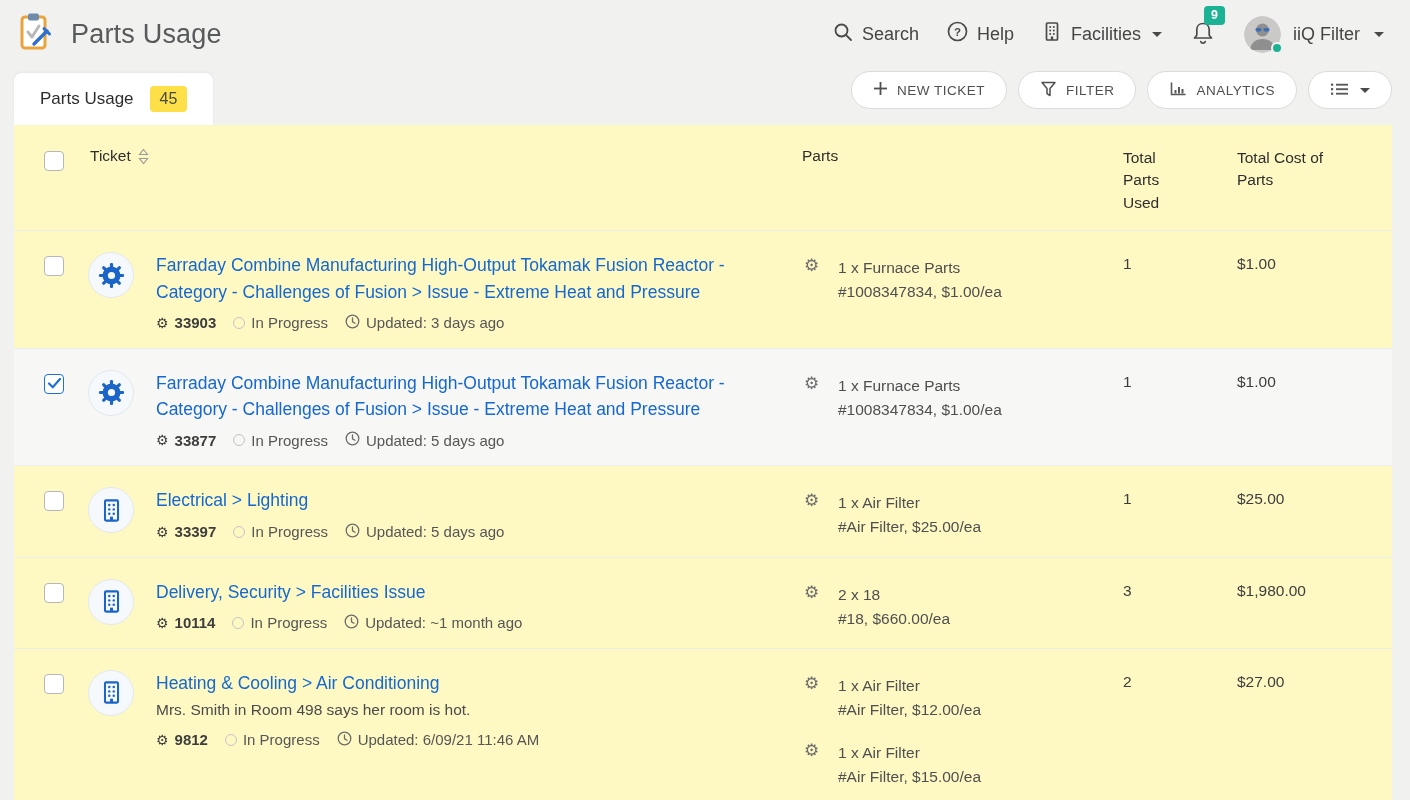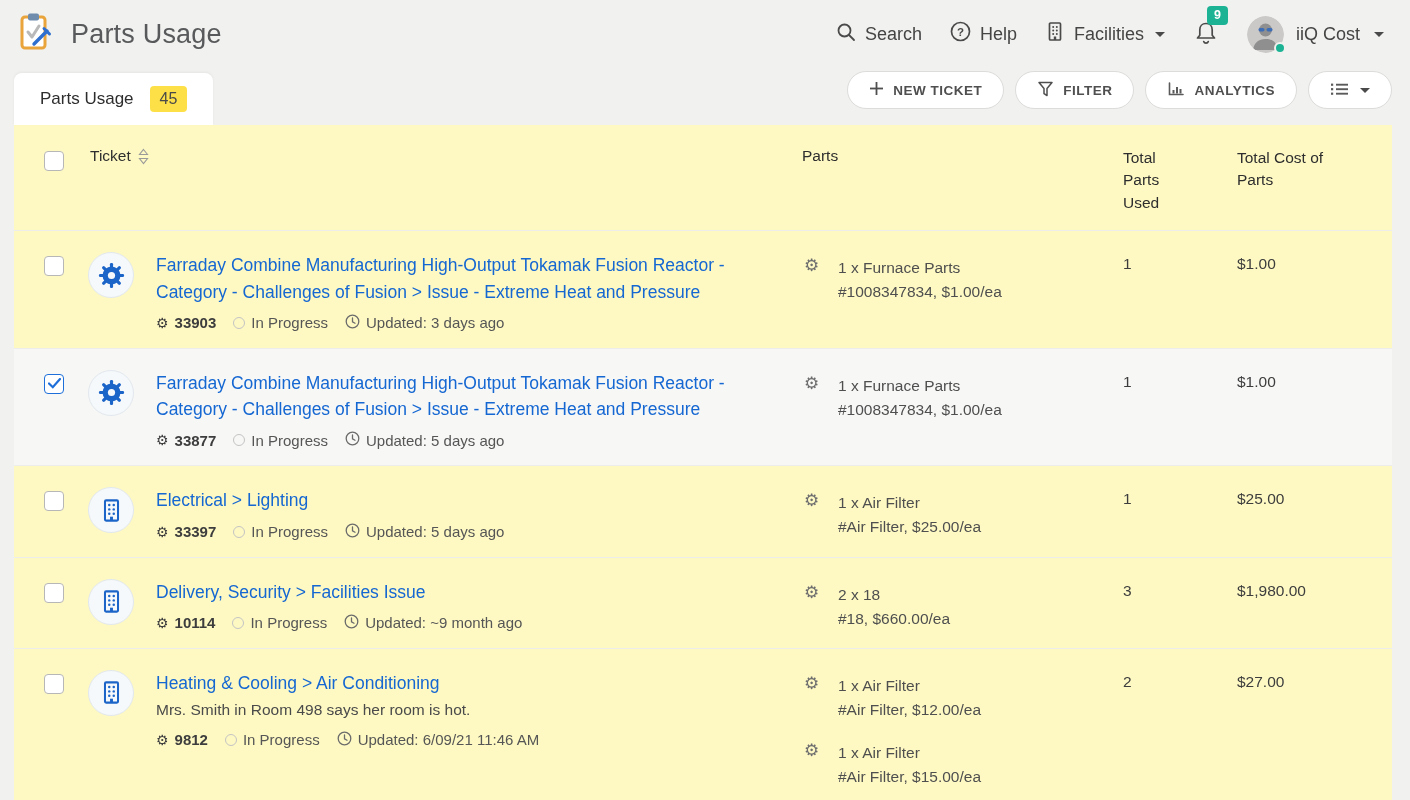"iiQ Cost" span { text: Cost -> Filter }
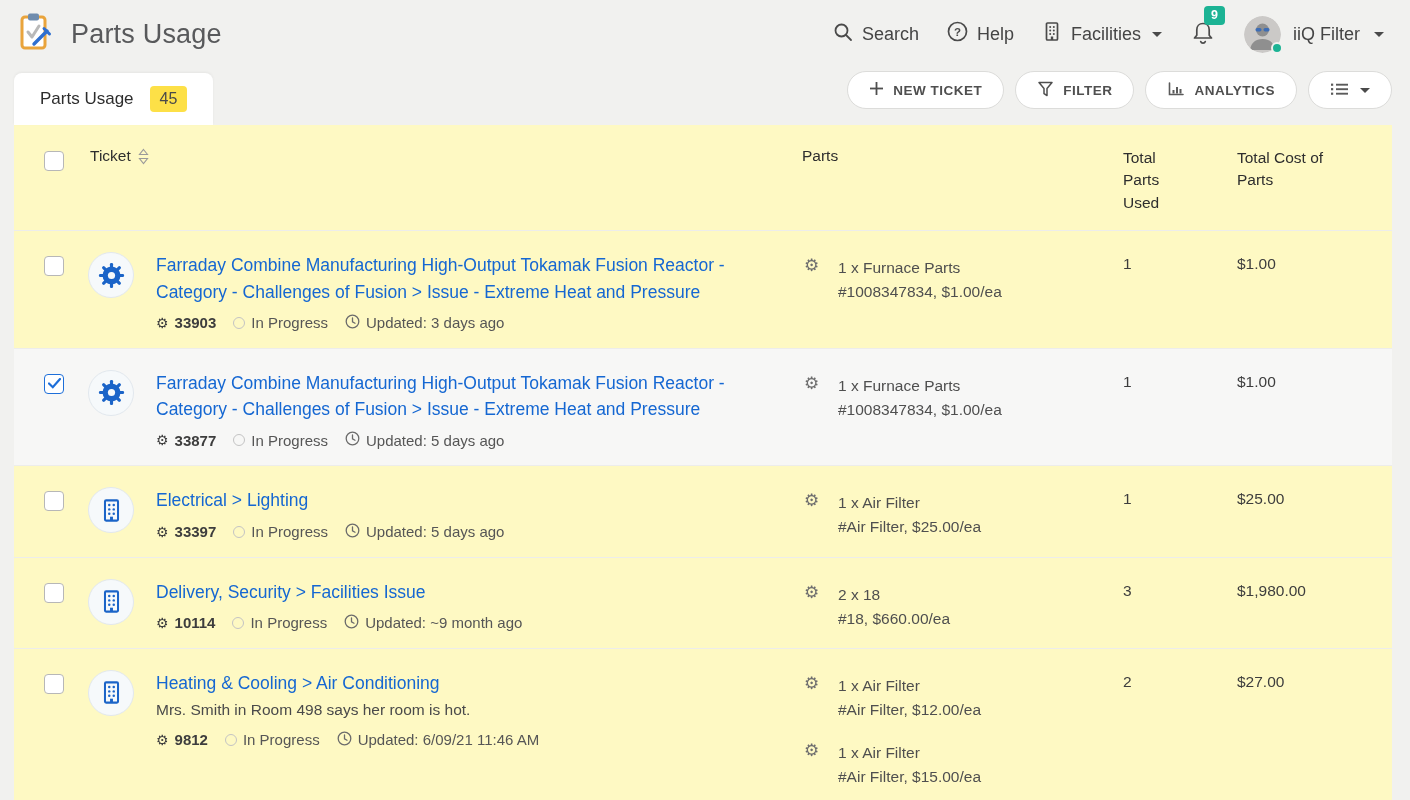"NEW TICKET" .btn { font-weight: 700 -> 400 }
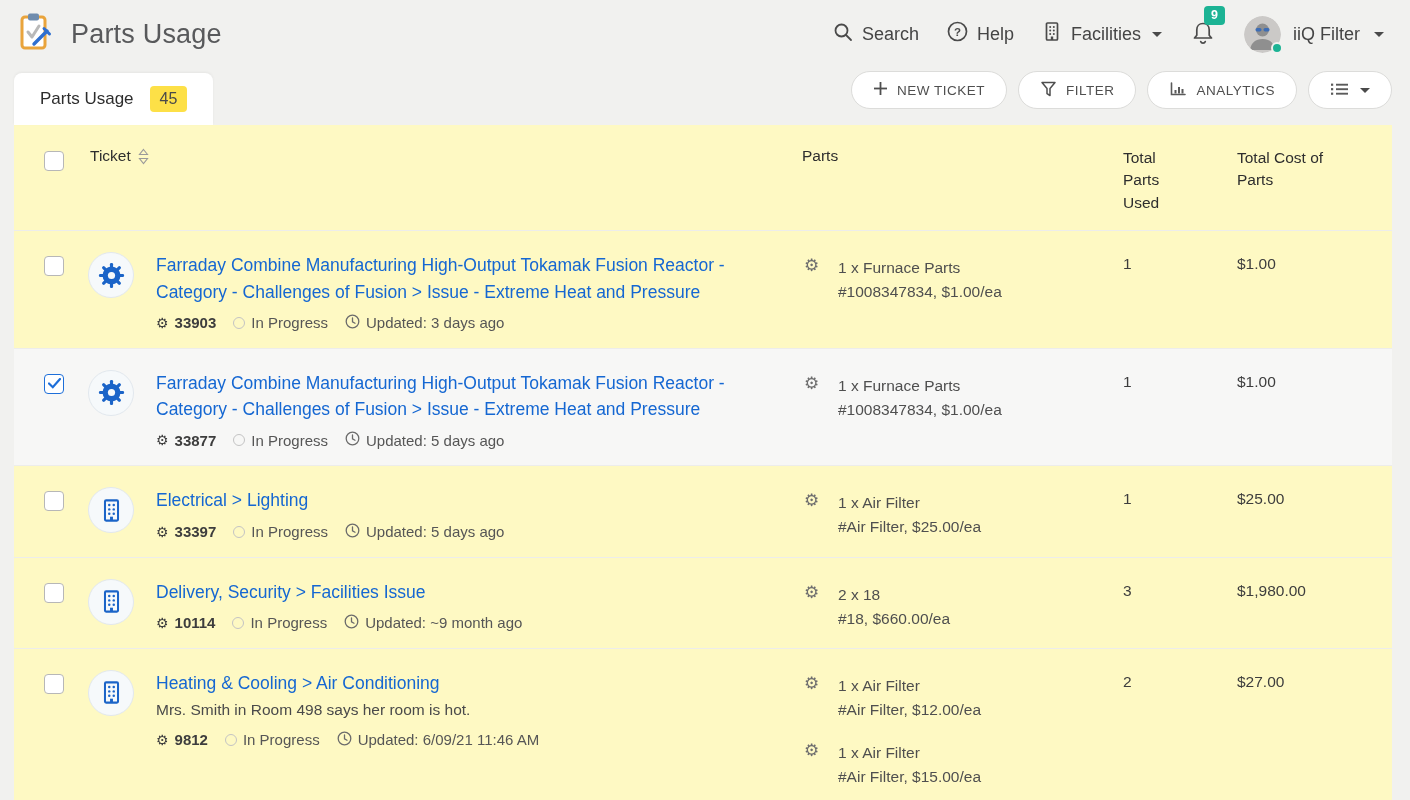"Updated: ~9 month ago" span { text: 9 -> 1 }
